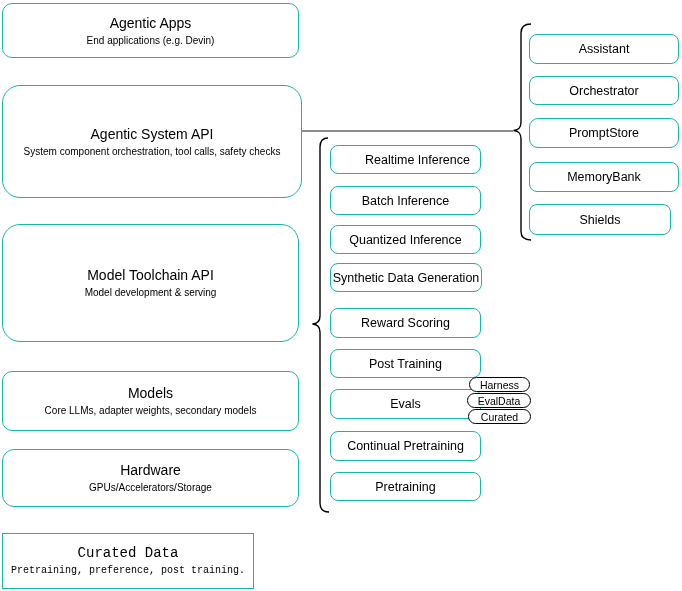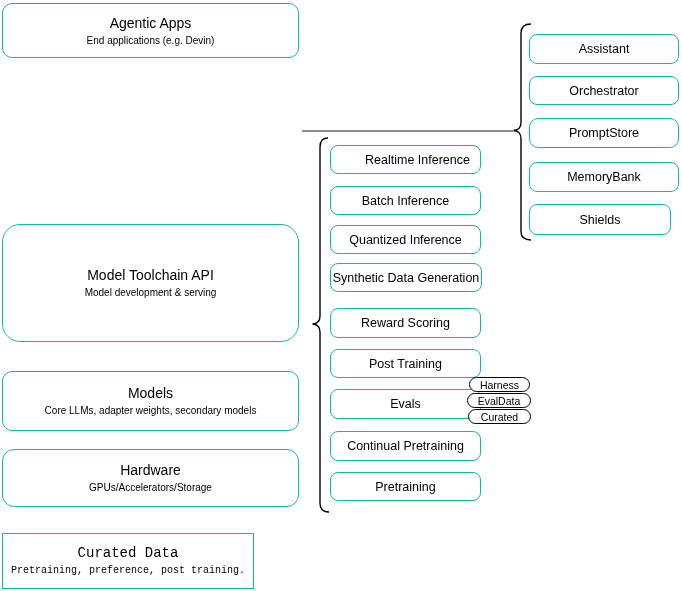"Agentic System API" div.node { html: none -> <div> <span>Agentic System API</span> <span>System component orchestration, tool calls, safety checks</span> </div> }
